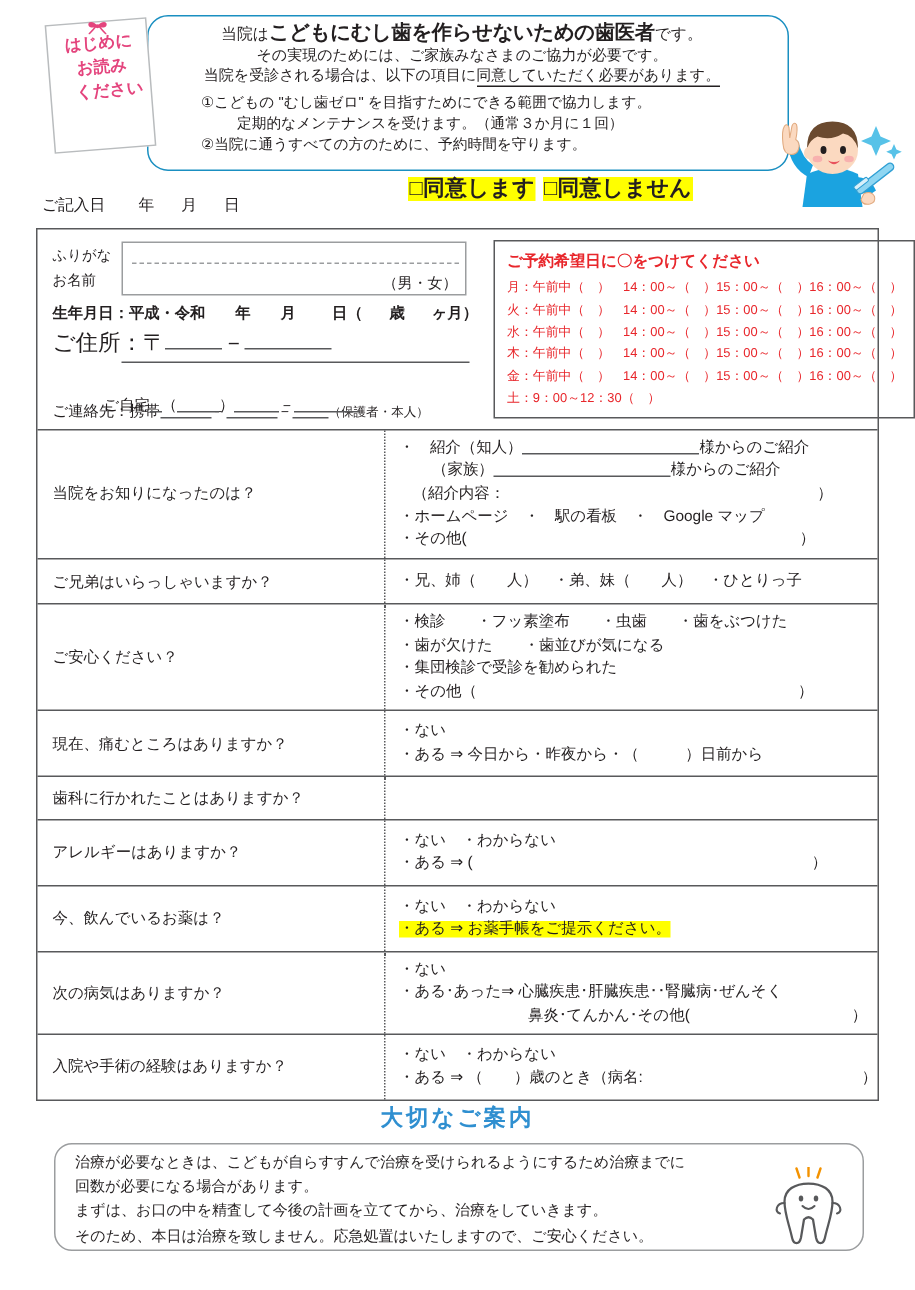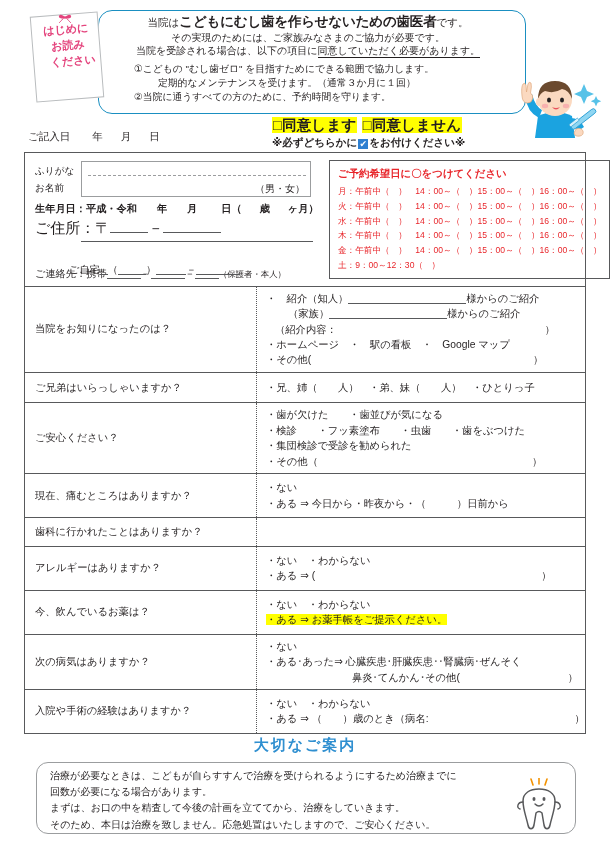"※必ずどちらかに ✔ をお付けください※" div { html: <div><span>※必ずどちらかに</span><span>✔</span><span>をお付けください※</span></div> -> none }
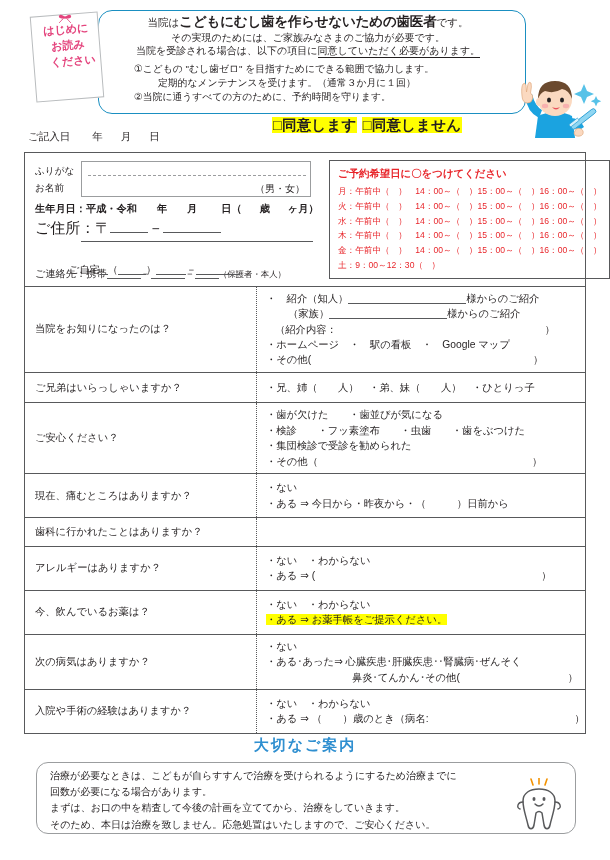"・歯が欠けた ・歯並びが気になる" div.li { order: before "・検診 ・フッ素塗布 ・虫歯 ・歯をぶつけた" -> after "・検診 ・フッ素塗布 ・虫歯 ・歯をぶつけた" }
